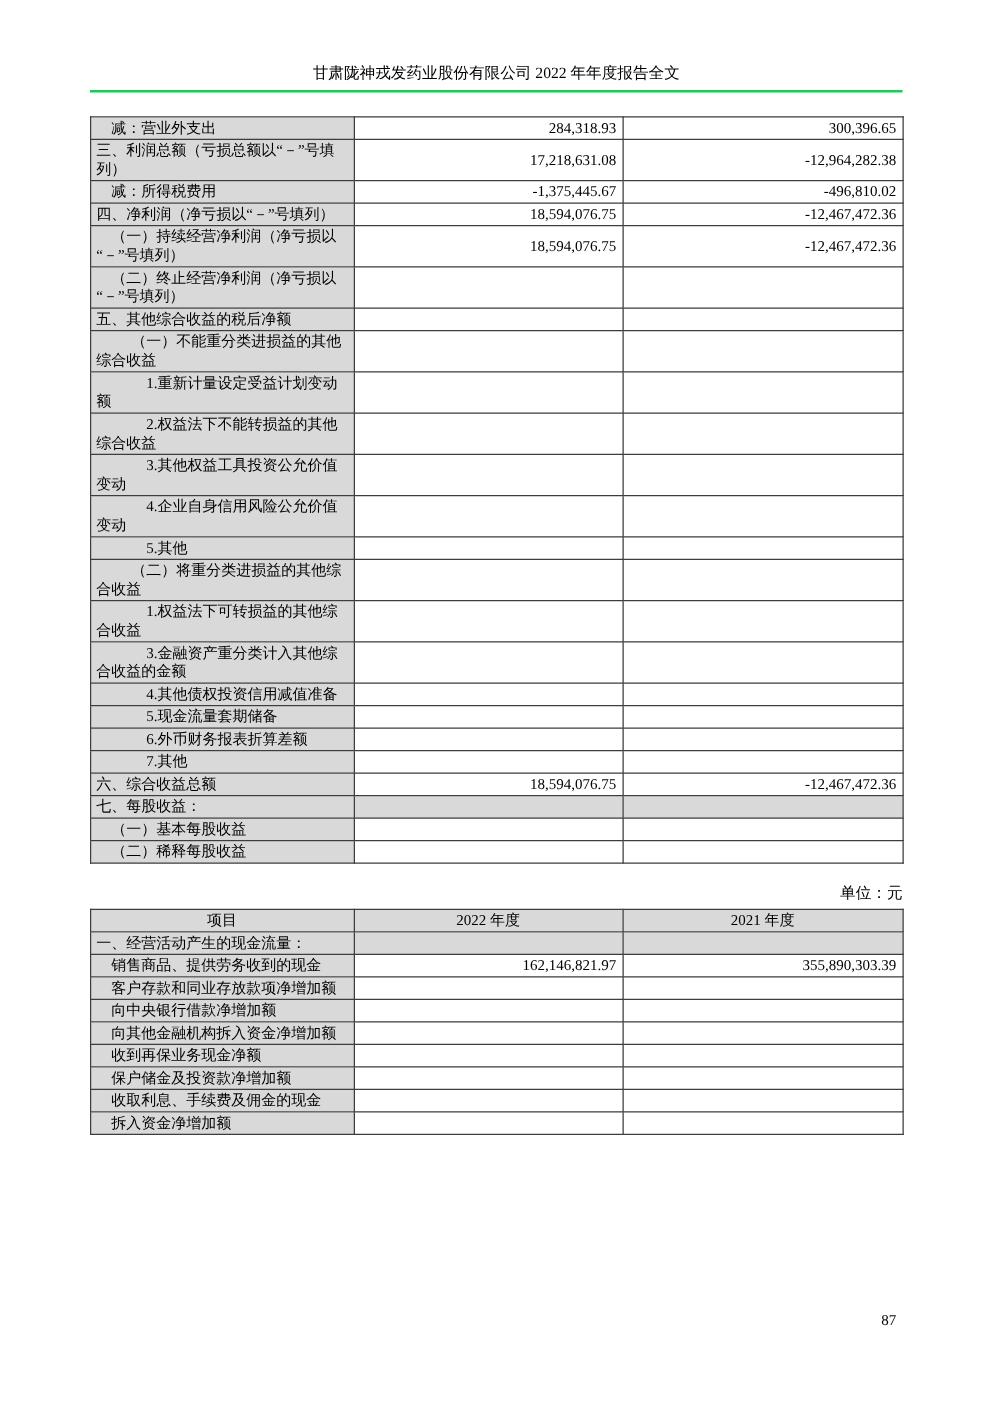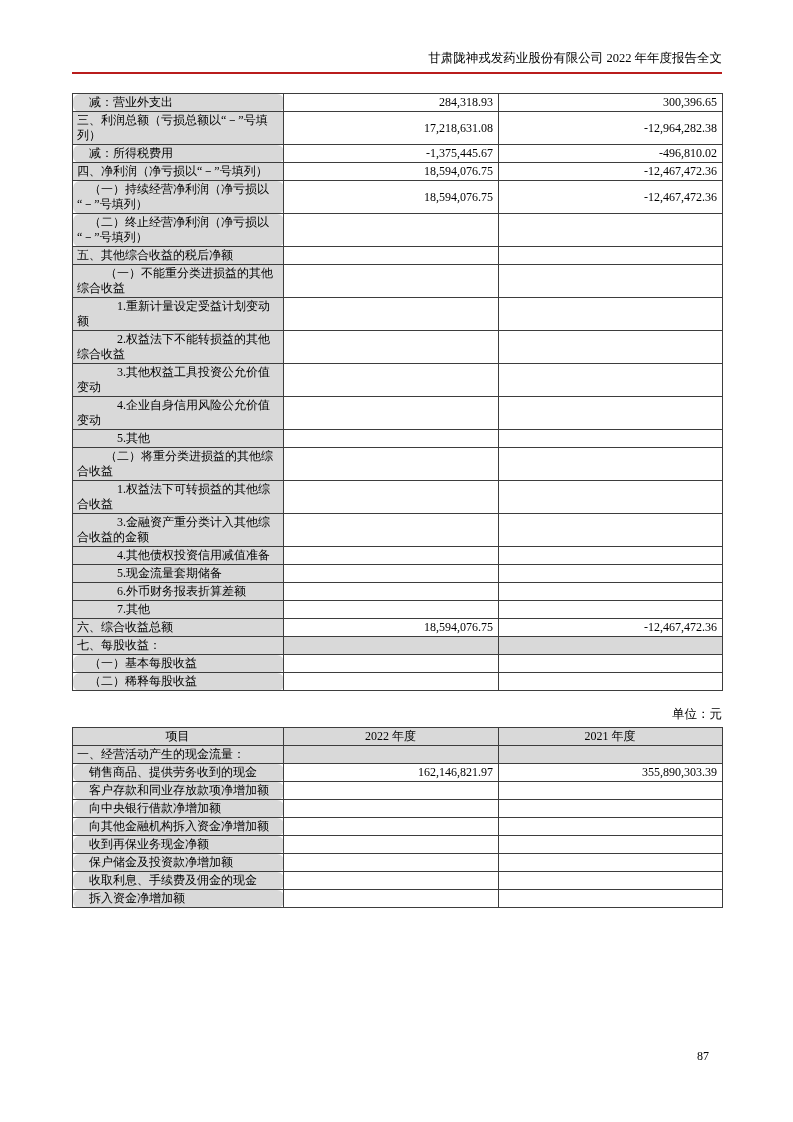"甘肃陇神戎发药业股份有限公司 2022 年年度报告全文" .doc-header { border-bottom: 2px solid #b91c1c -> 2px solid #22c55e; text-align: right -> center }
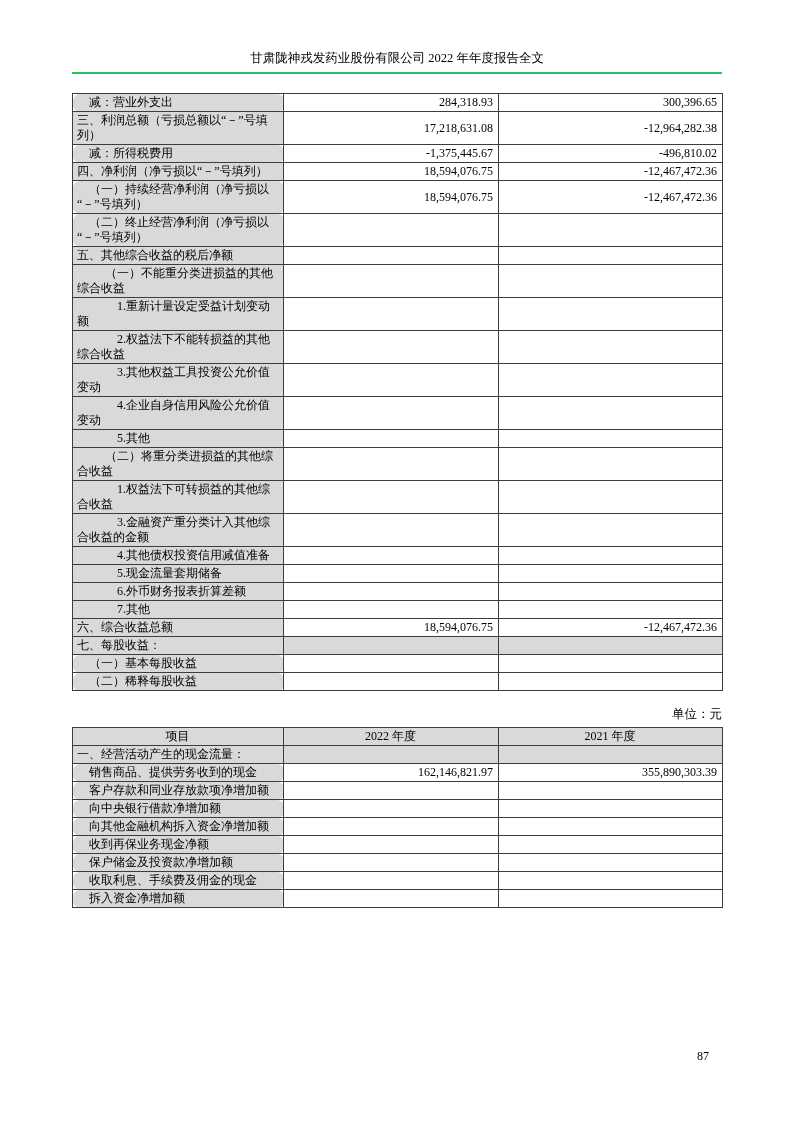"减：营业外支出" .ind1 { border-radius: 7px -> none }
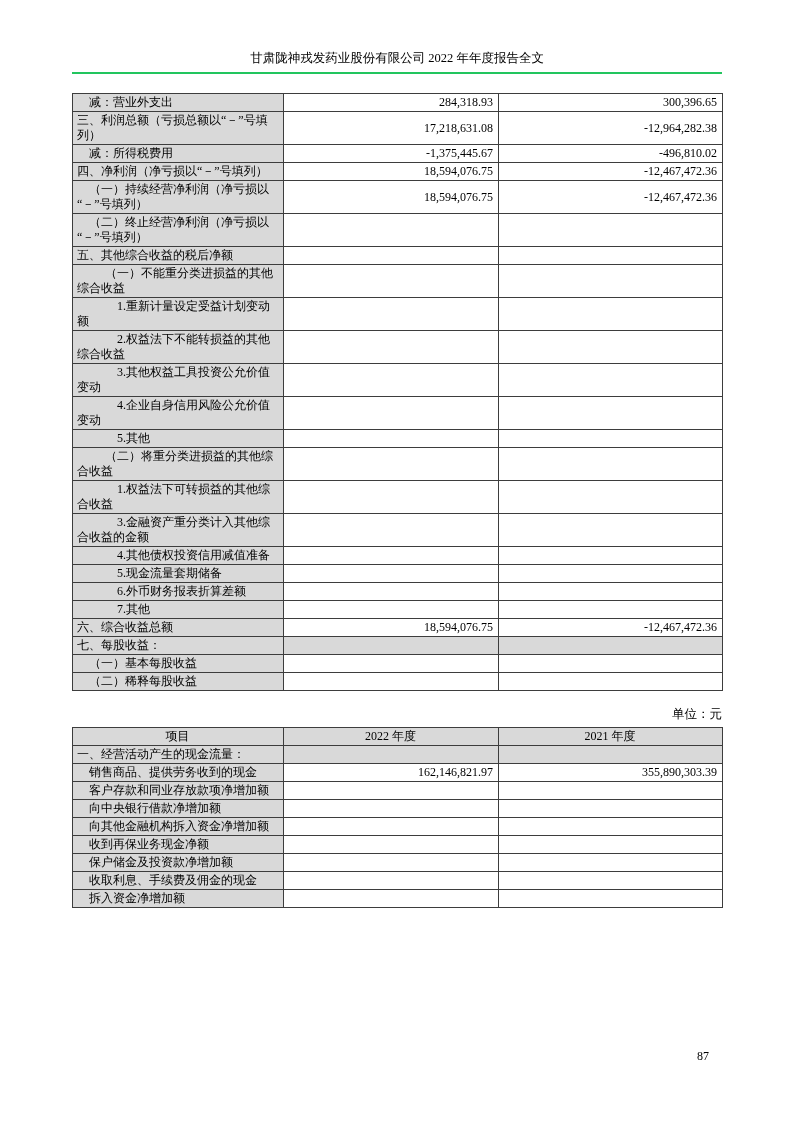"87" .page-number { right: 84px -> 76px }
